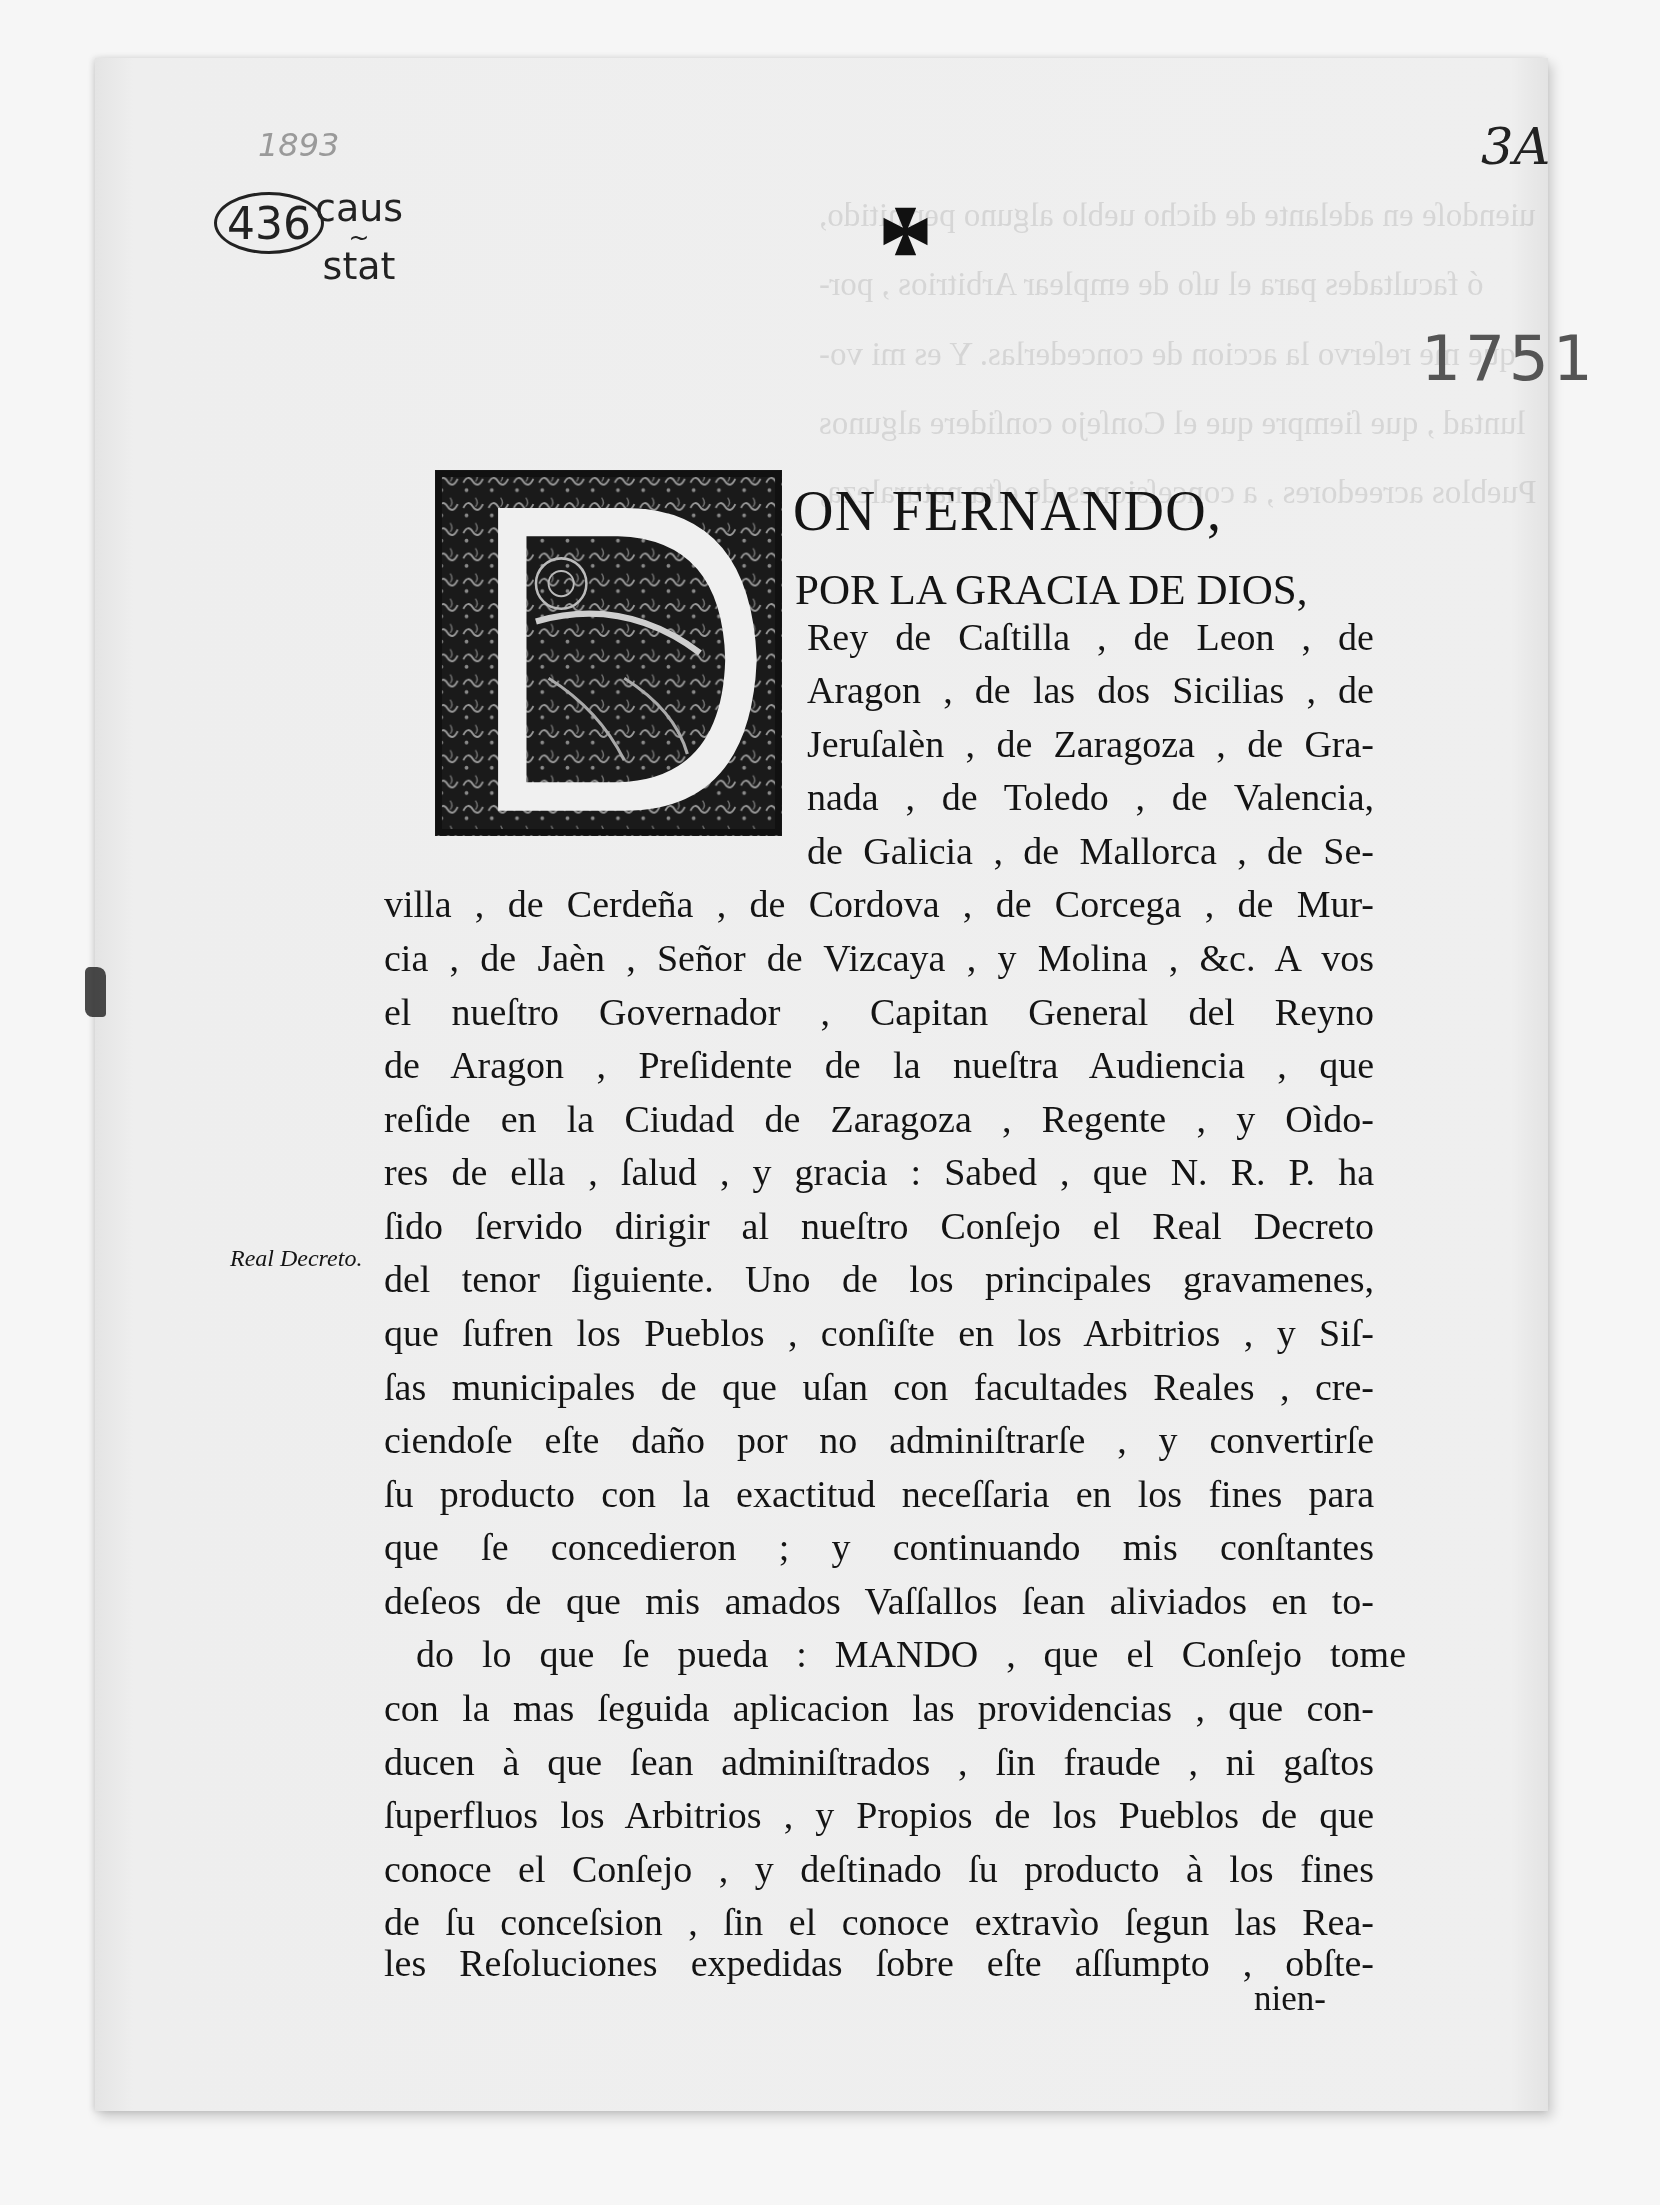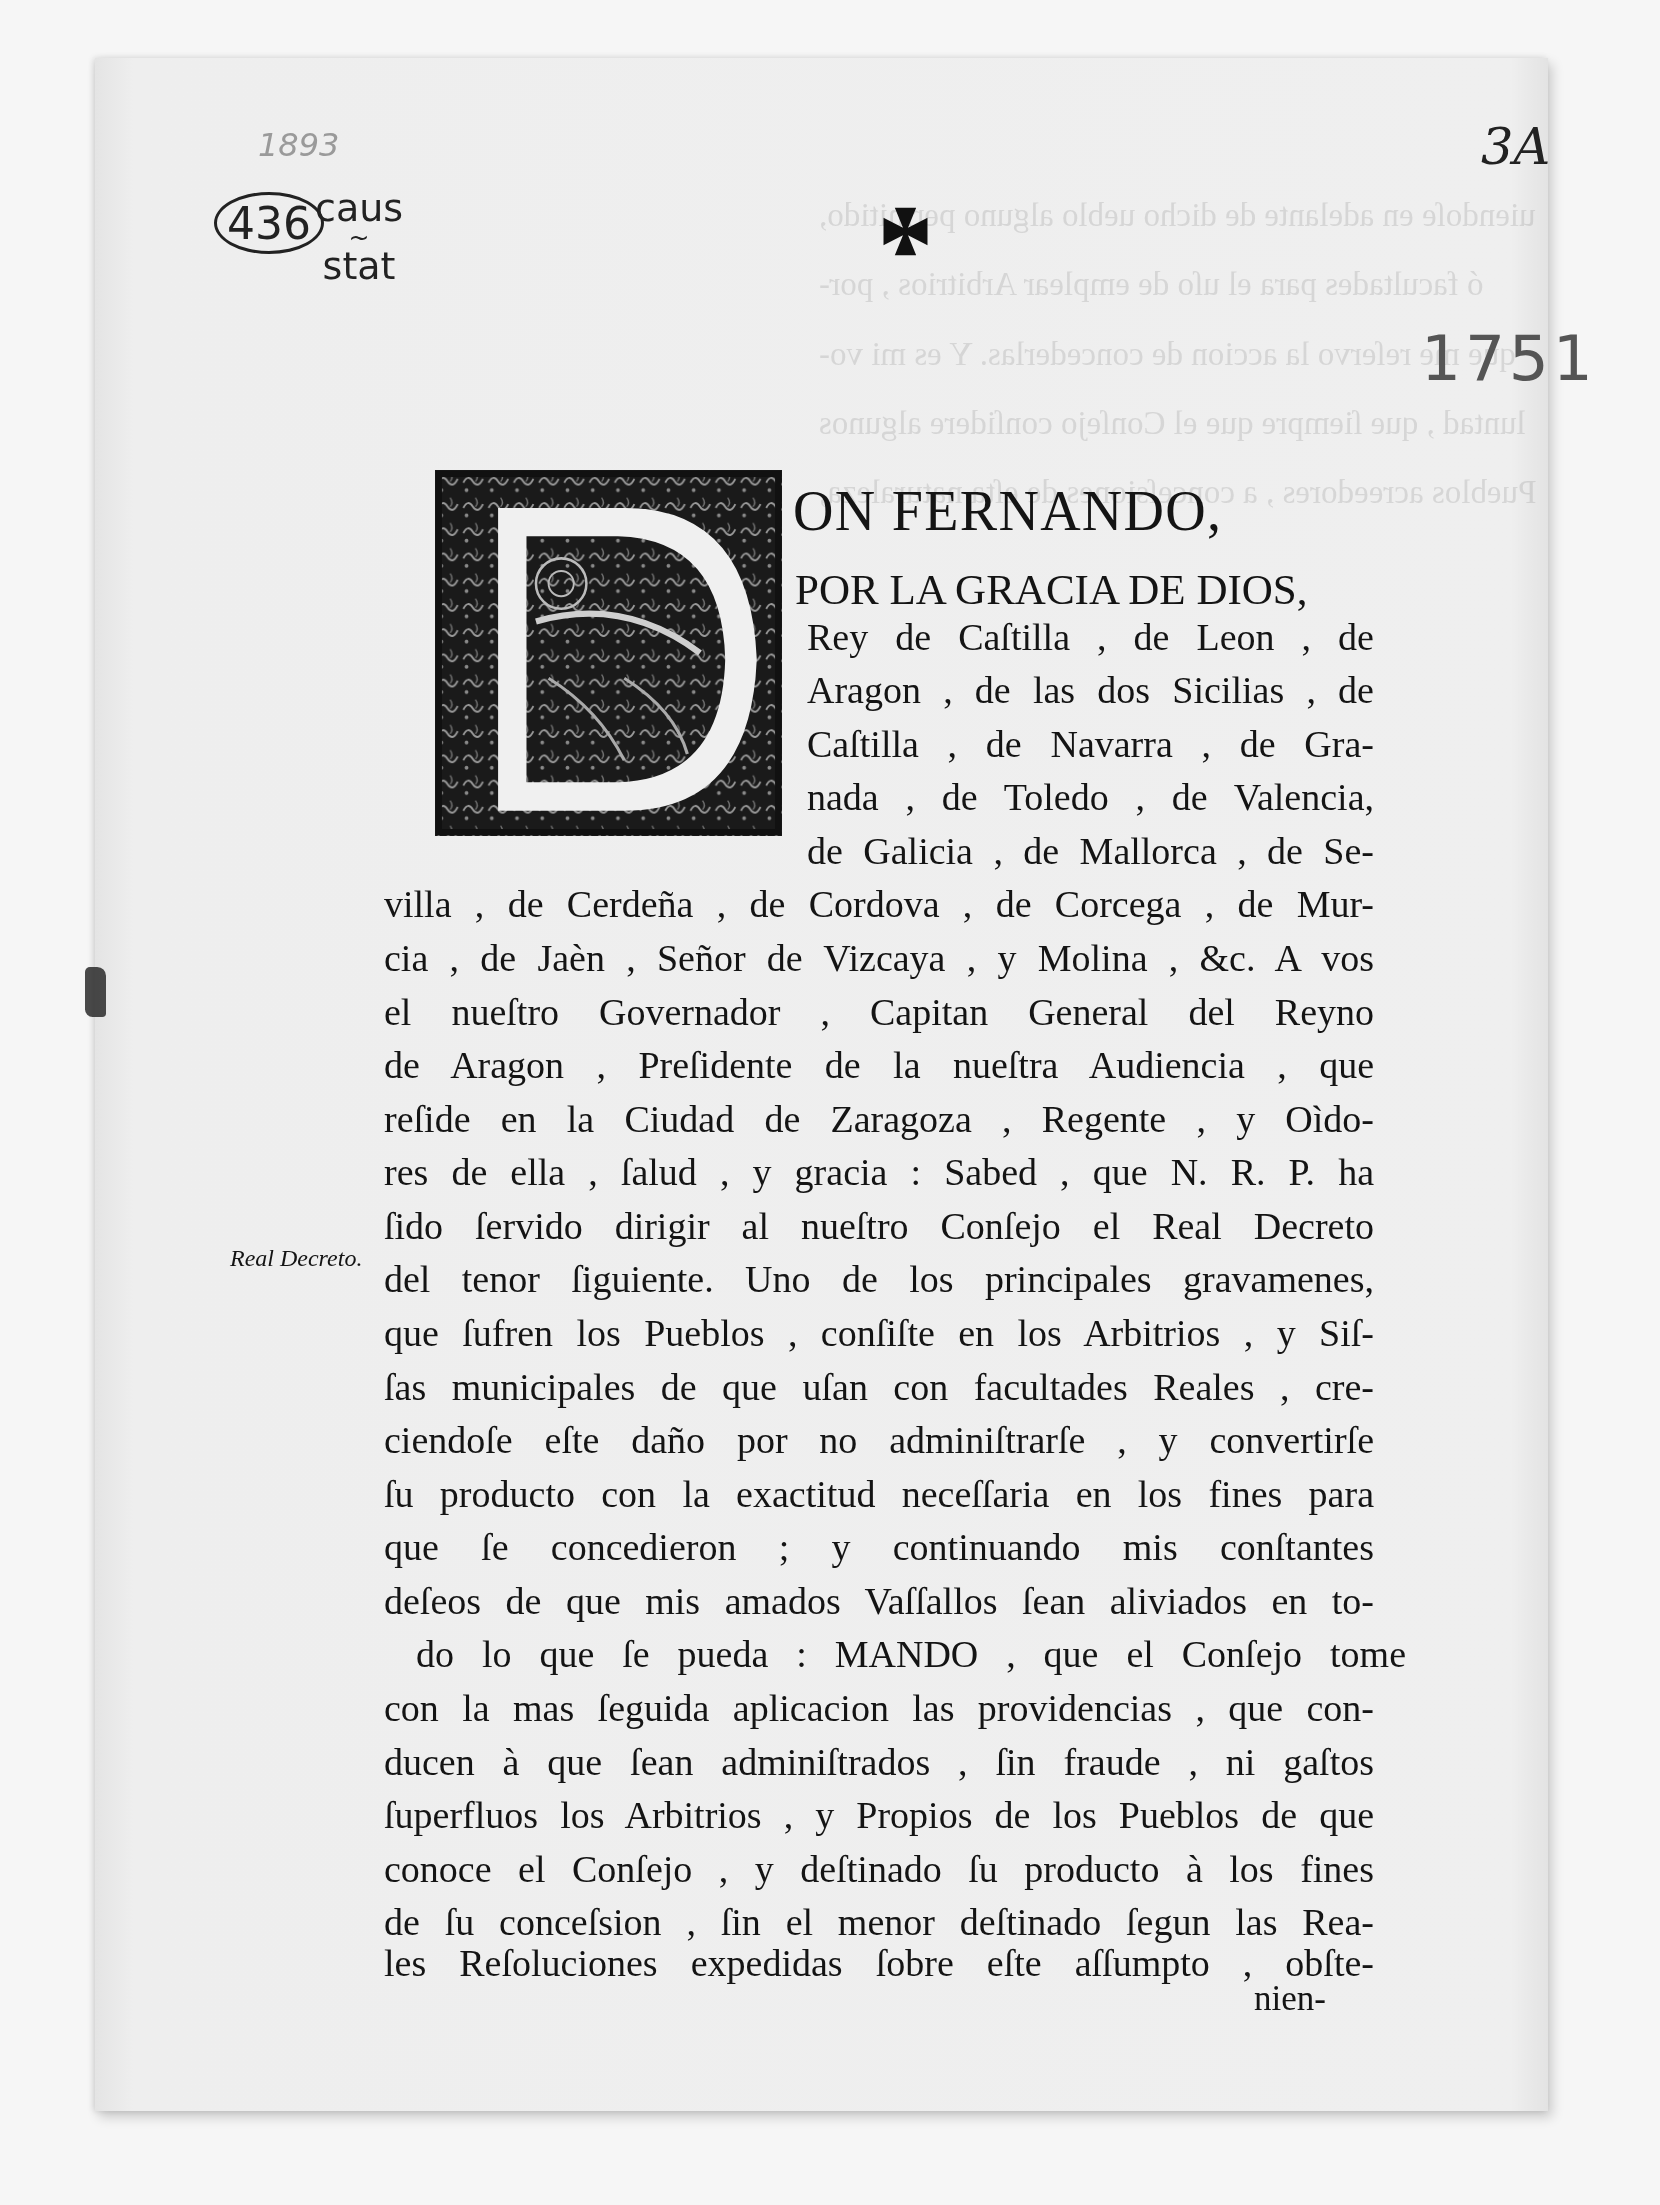"Caſtilla , de Navarra ," div.line { text: Caſtilla , de Navarra -> Jeruſalèn , de Zaragoza }
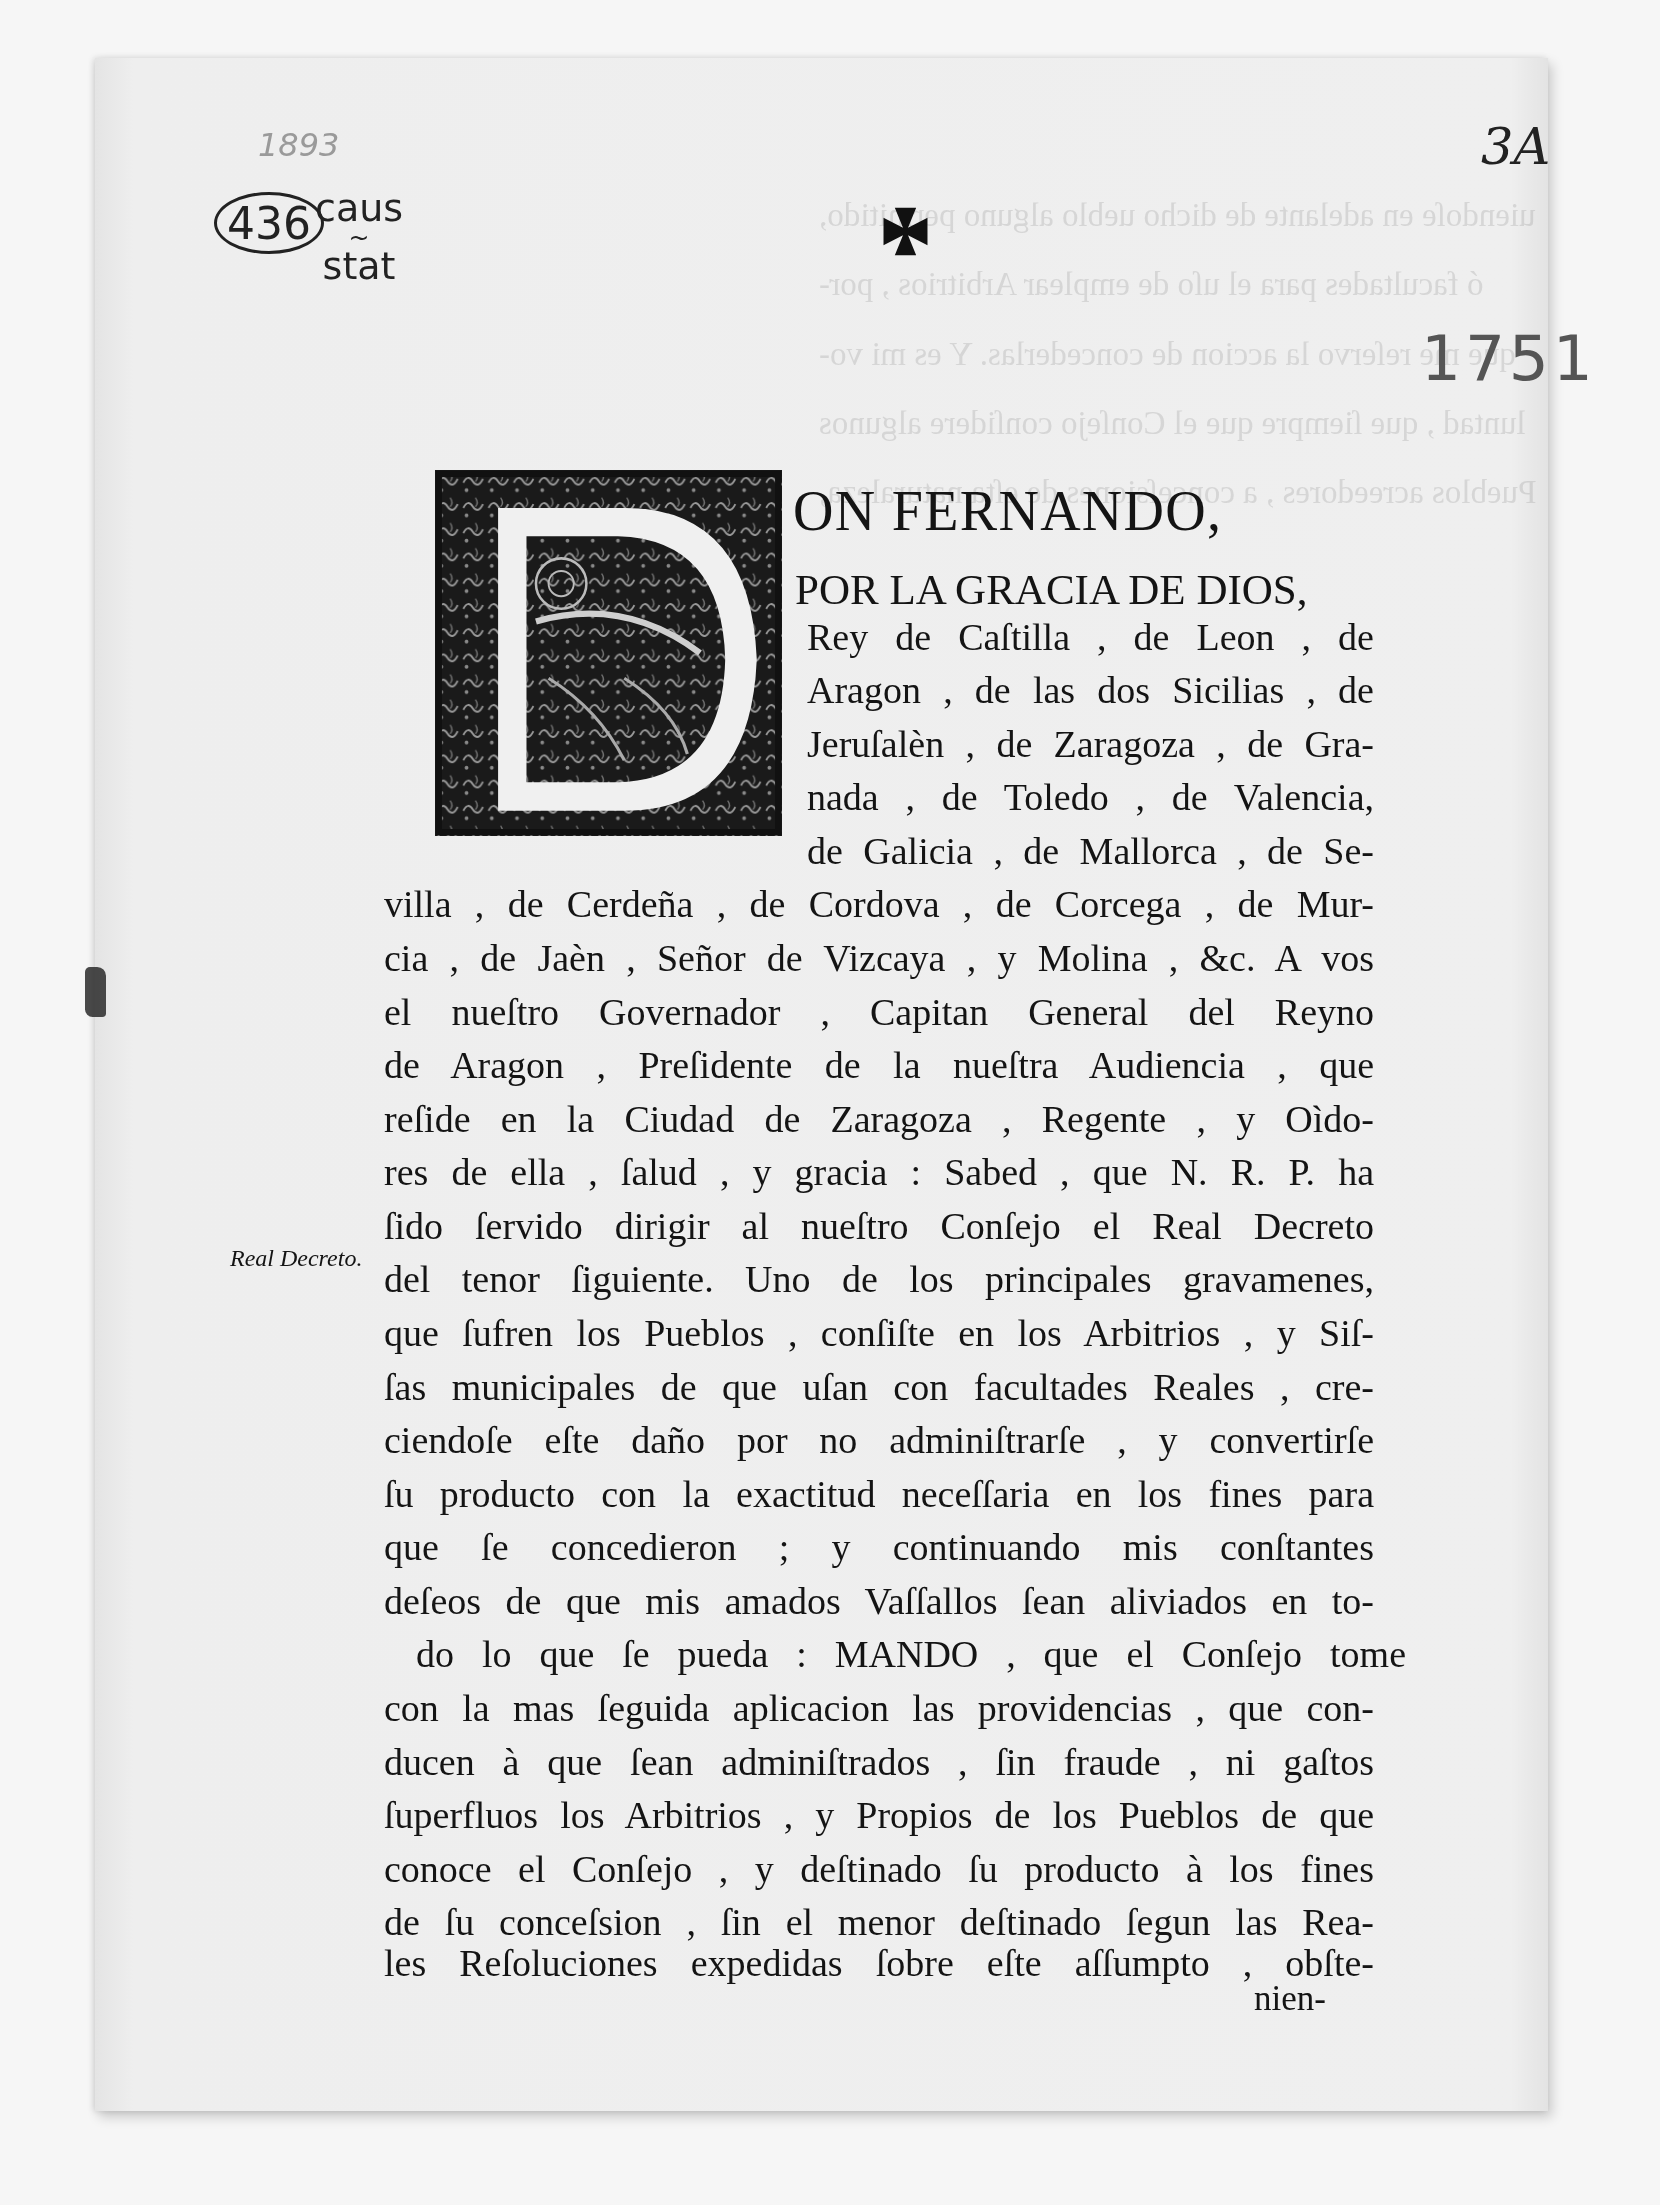"de ſu conceſsion , ſin" div.line { text: menor deſtinado -> conoce extravìo }
